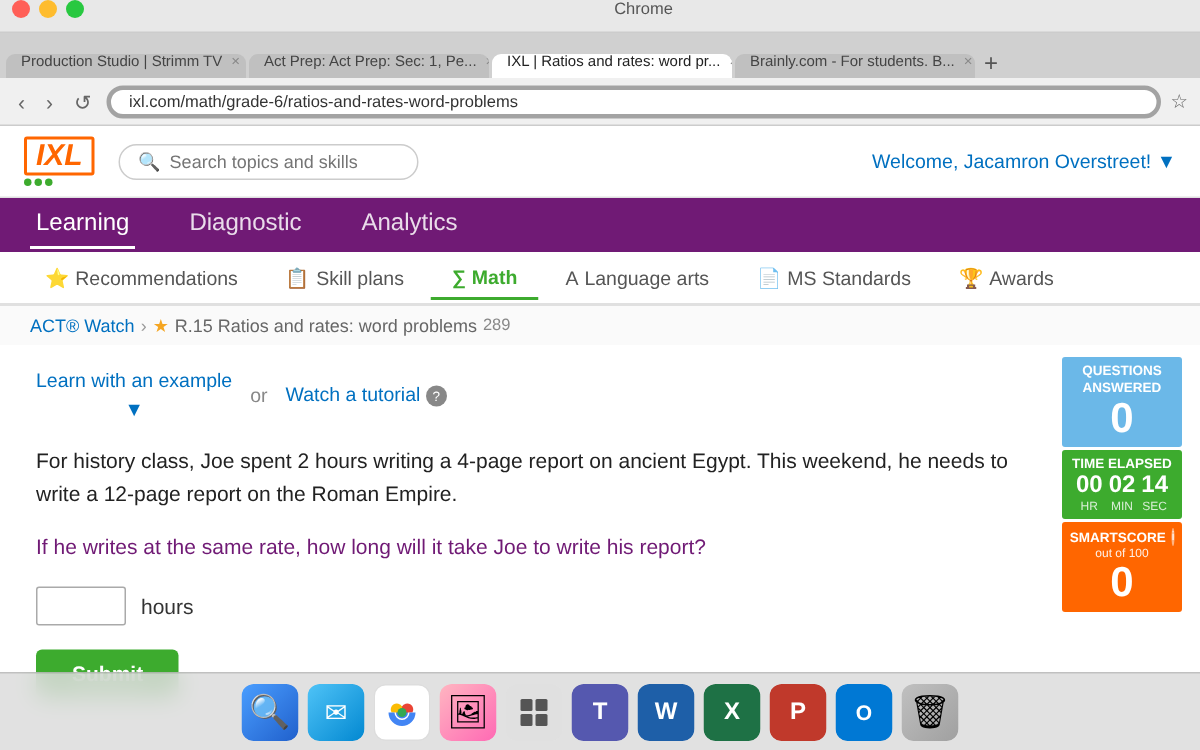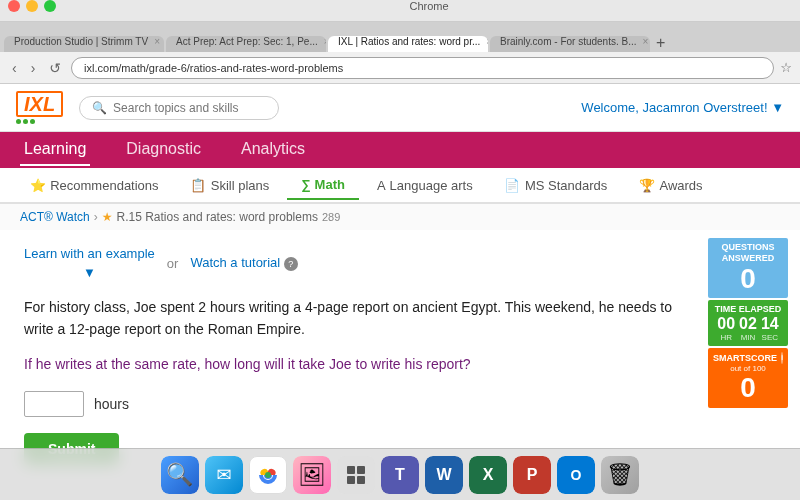"ixl.com/math/grade-6/ratios-and-rates-wo" .address-bar { border: 1px solid #a3a3a3 -> 3px solid #a3a3a3 }
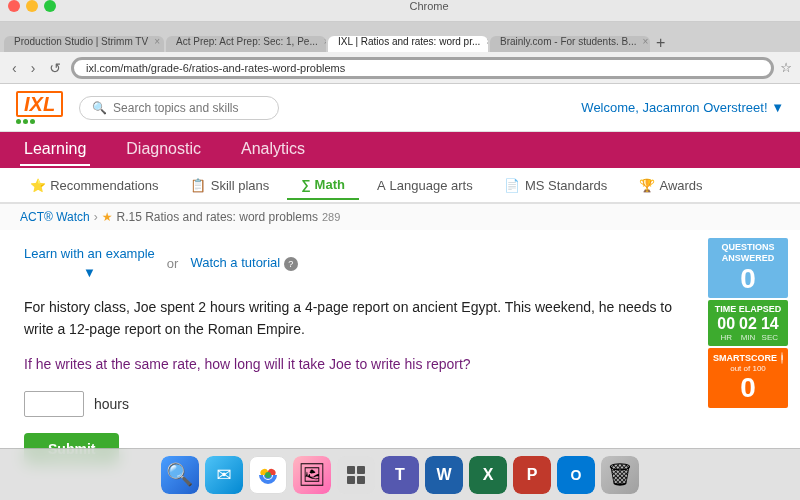"Learning" .ixl-nav { background: #be185d -> #701a75 }
